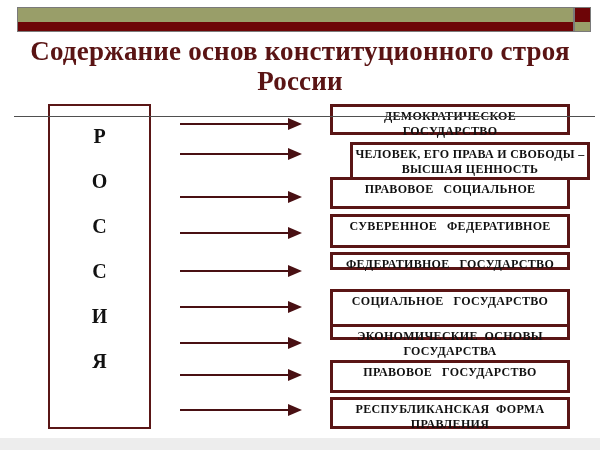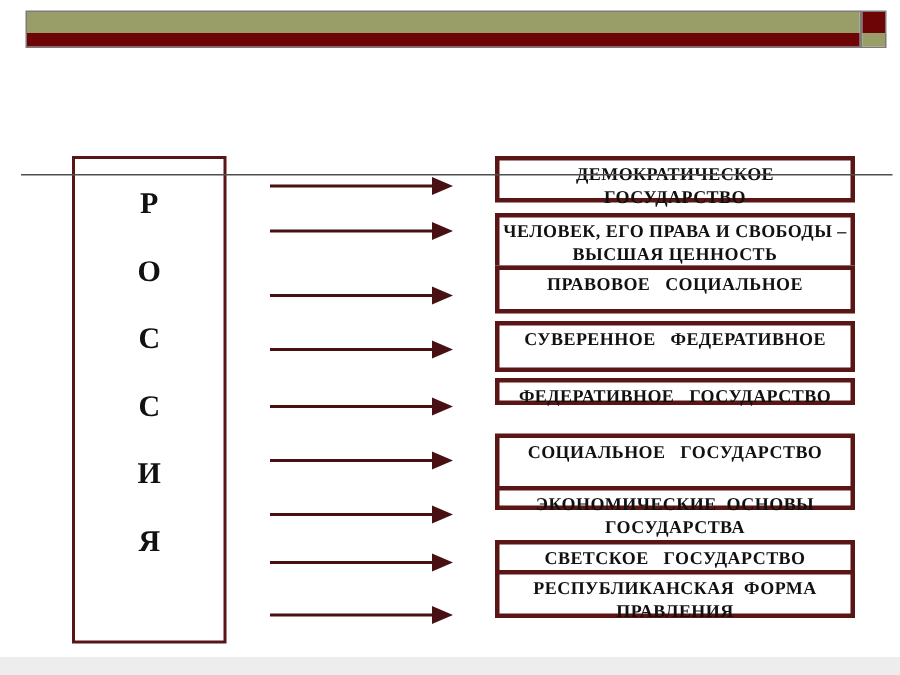"Содержание основ конституционного строя" div.title { html: none -> <div>Содержание основ конституционного строя России</div> }
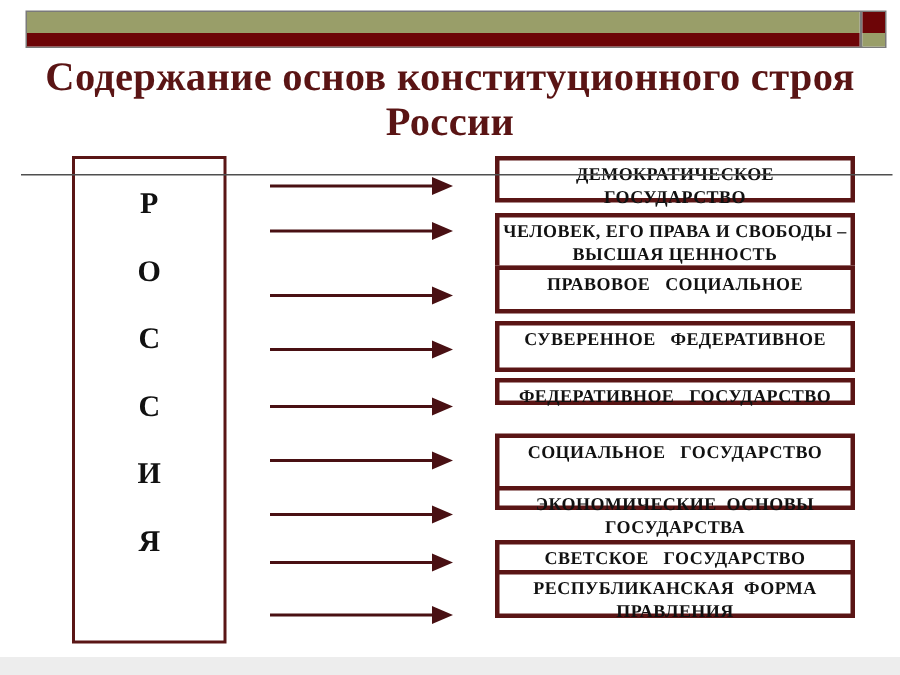"ЧЕЛОВЕК, ЕГО ПРАВА И СВОБОДЫ" div.cbox { margin-left: none -> 20px }
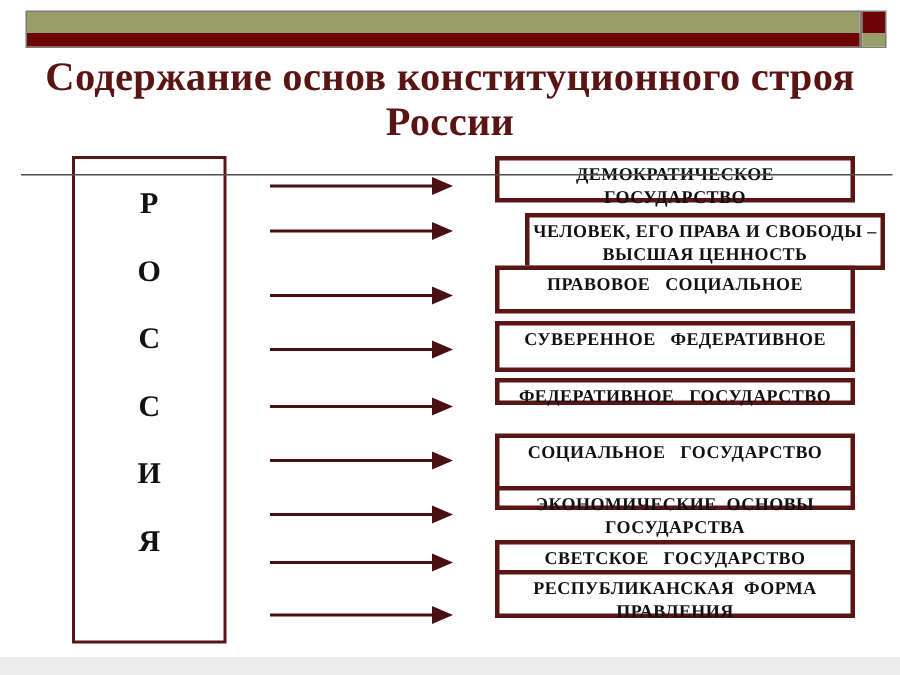"СВЕТСКОЕ ГОСУДАРСТВО" div.cbox-text { text: СВЕТСКОЕ -> ПРАВОВОЕ }
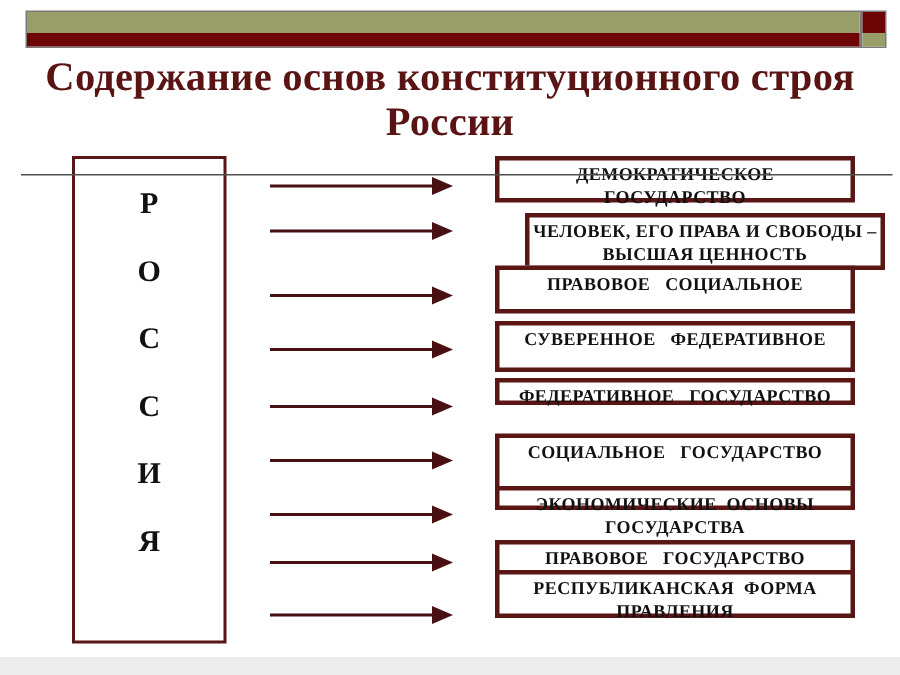"РЕСПУБЛИКАНСКАЯ ФОРМА" div.cbox { top: 380px -> 397px }
